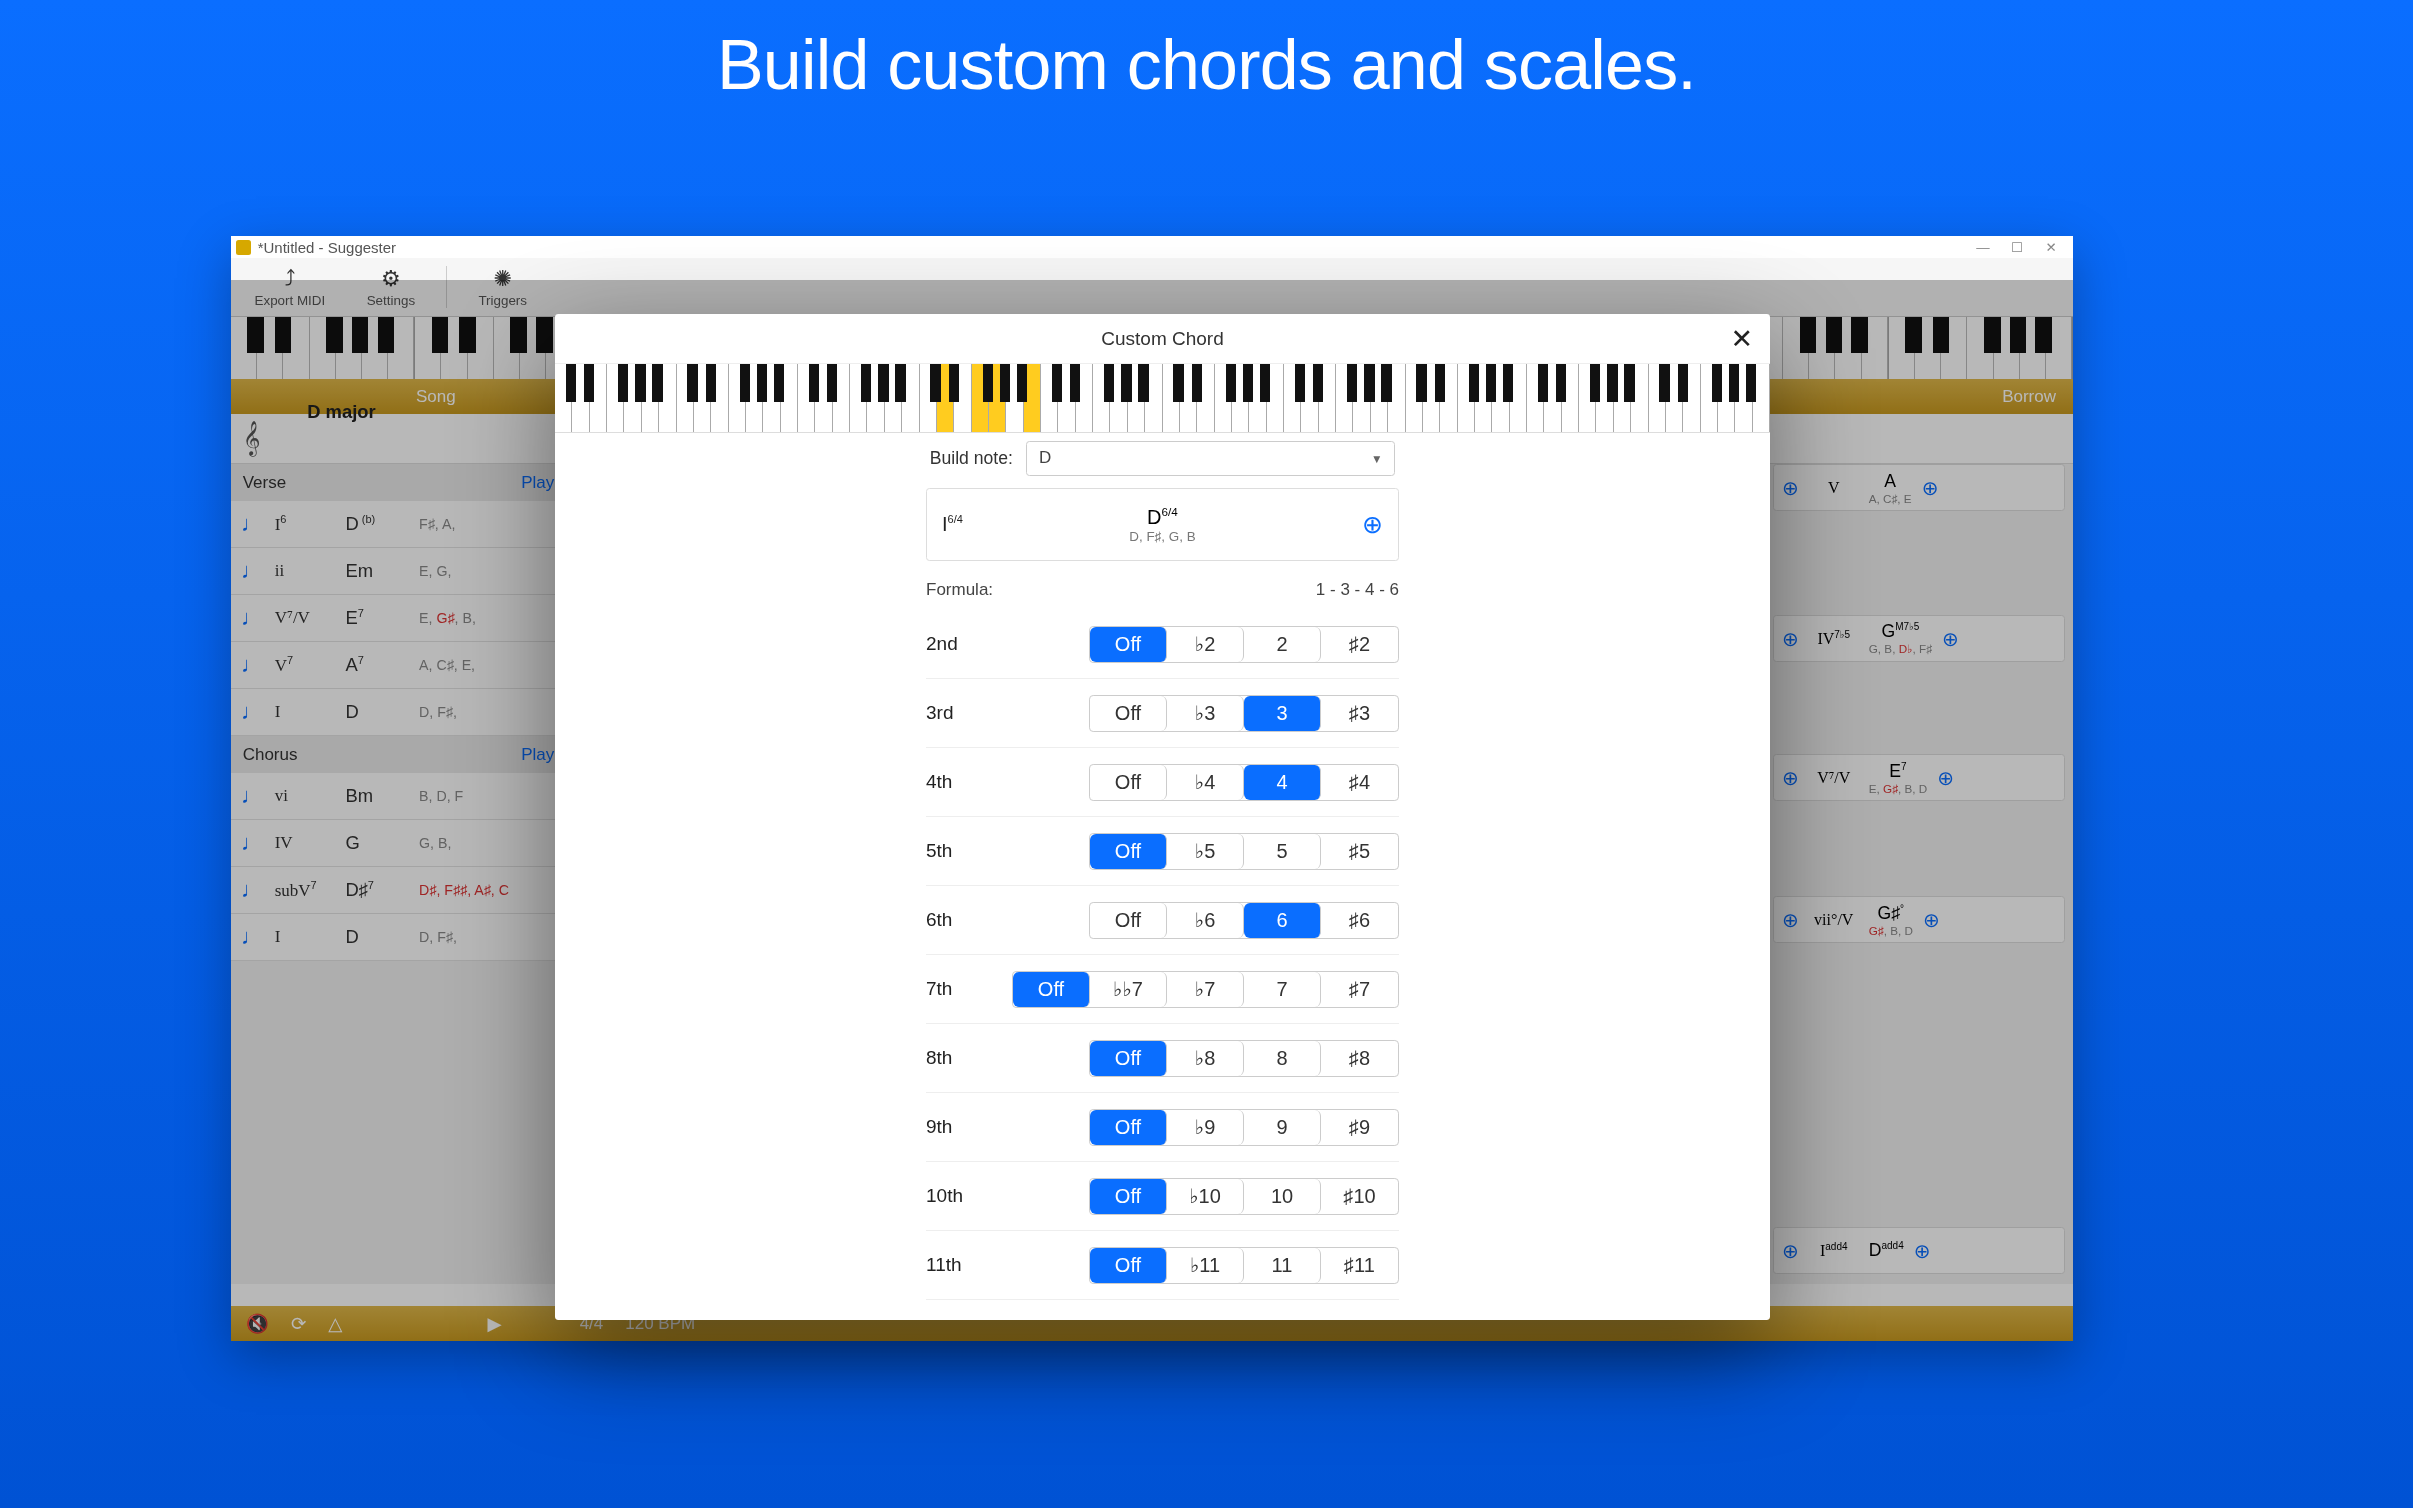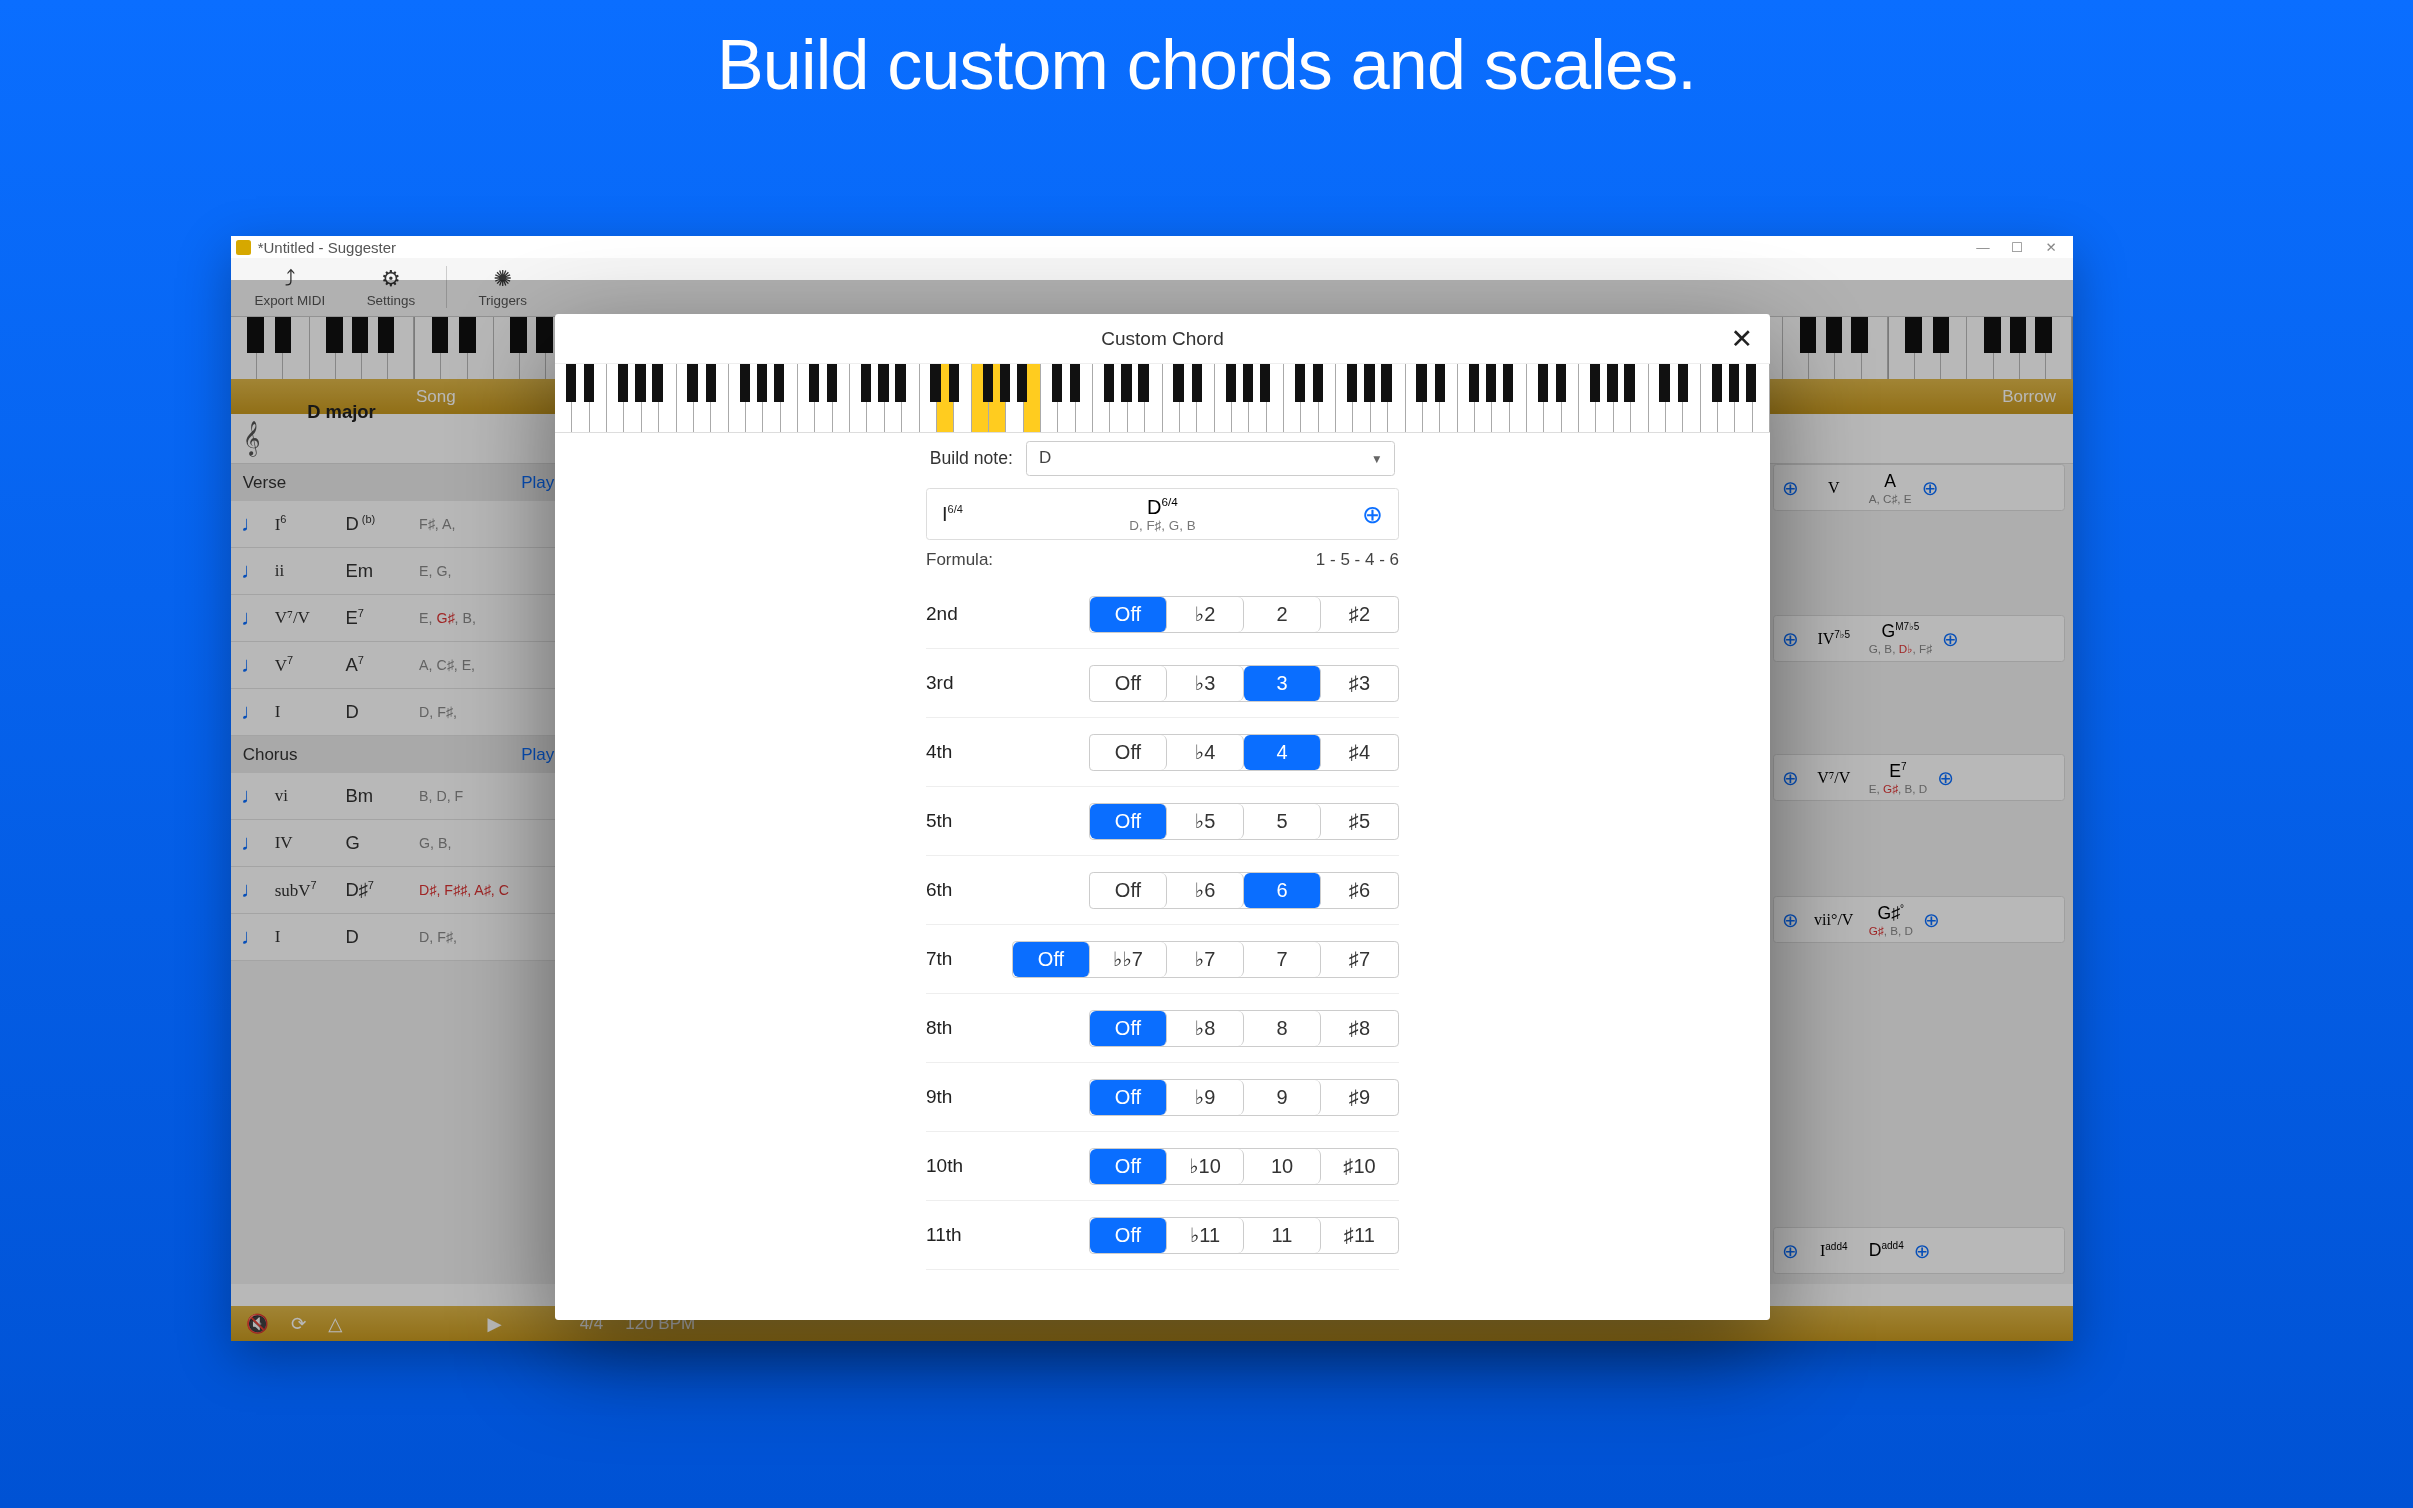"I6/4" .chord-summary { height: 52px -> 73px; margin: 5px auto 0 -> 5px auto 9px }
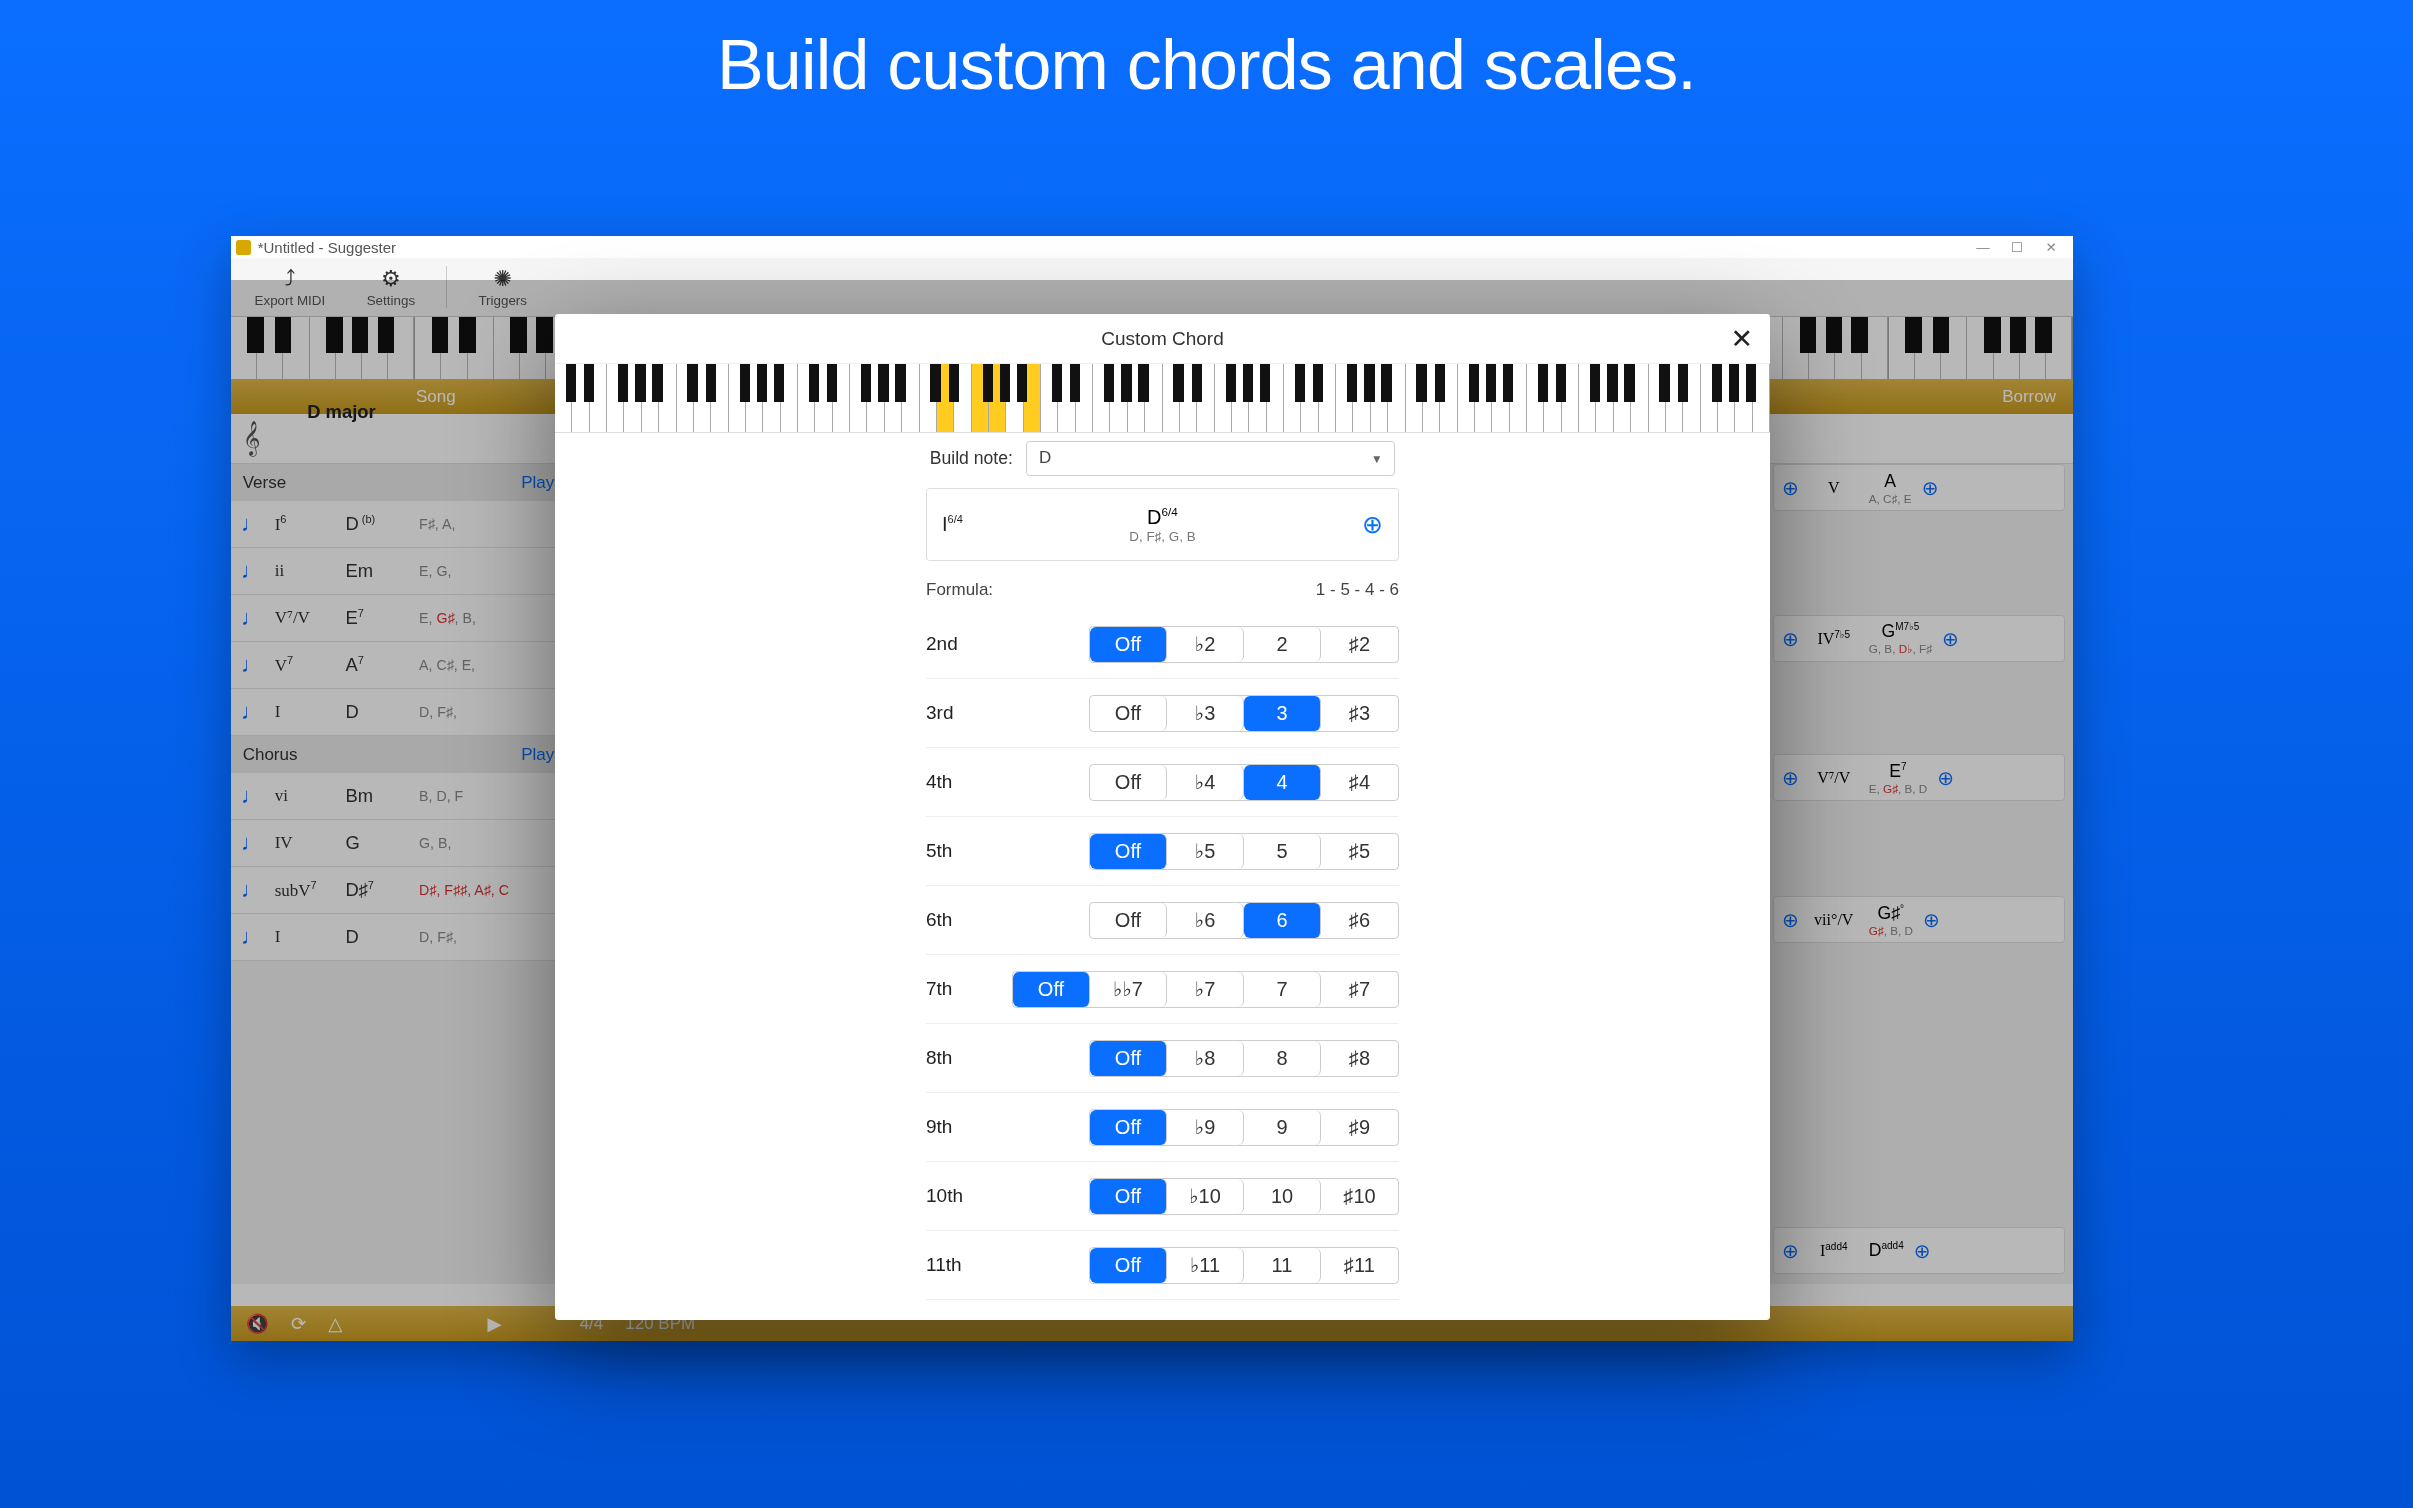"1 - 5 - 4" span { text: 5 -> 3 }
